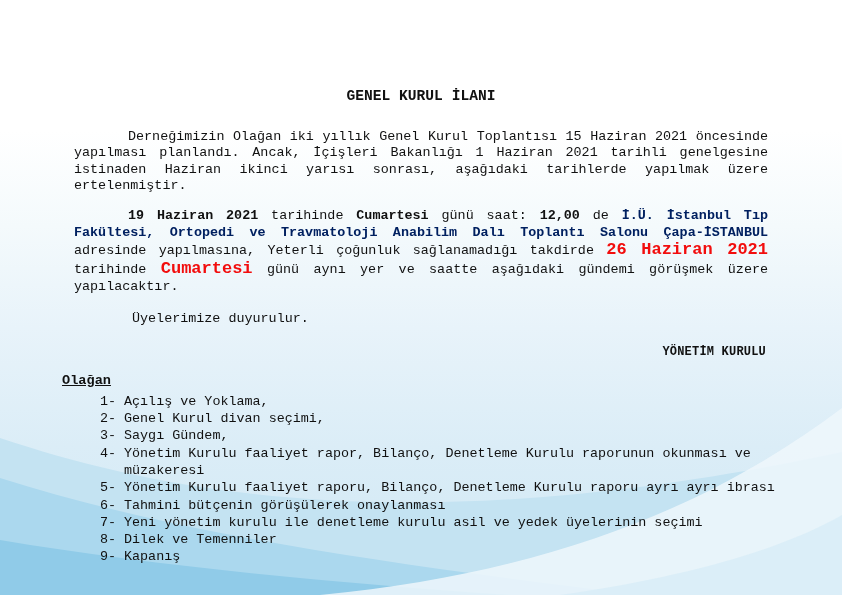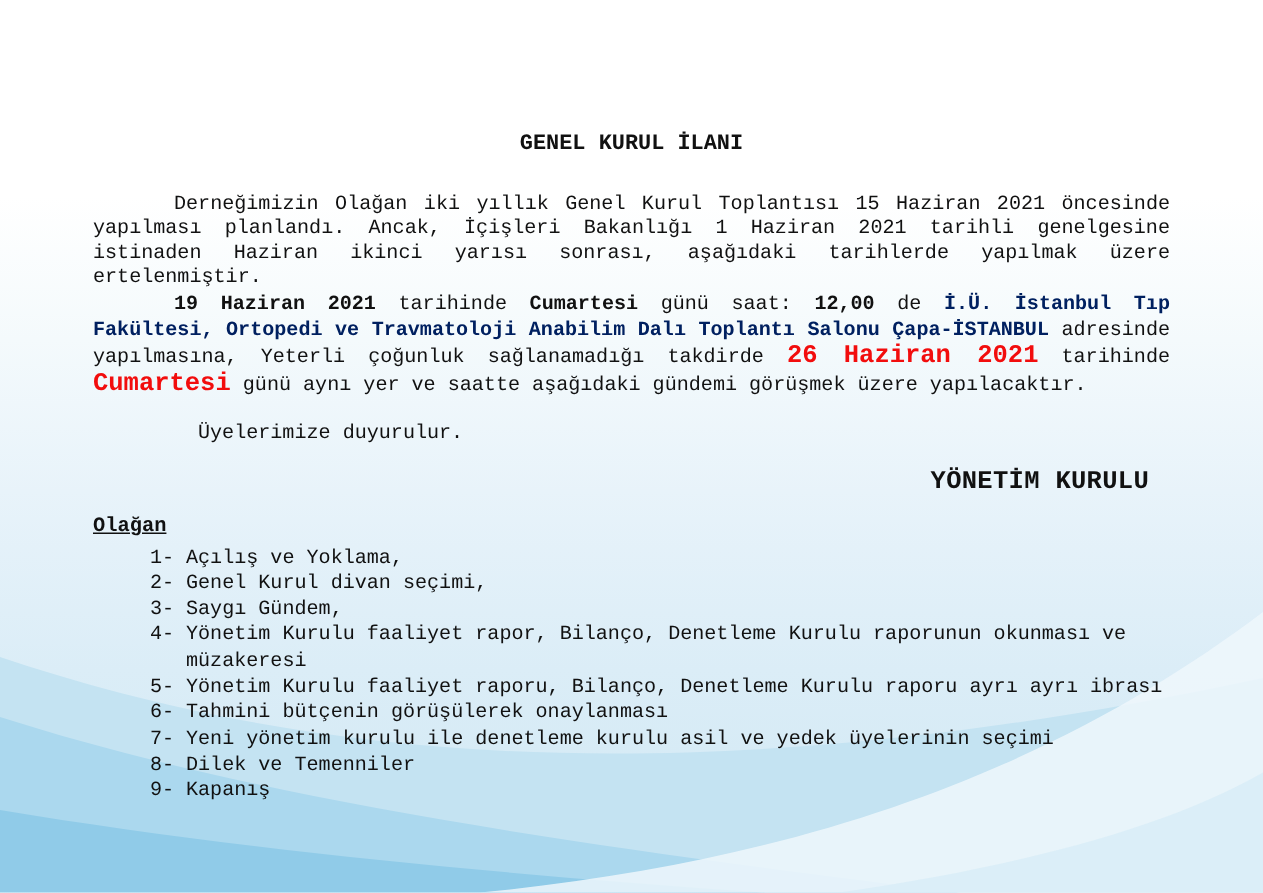"Derneğimizin Olağan iki yıllık Genel" p.body-par { margin: 0 -> 12px }
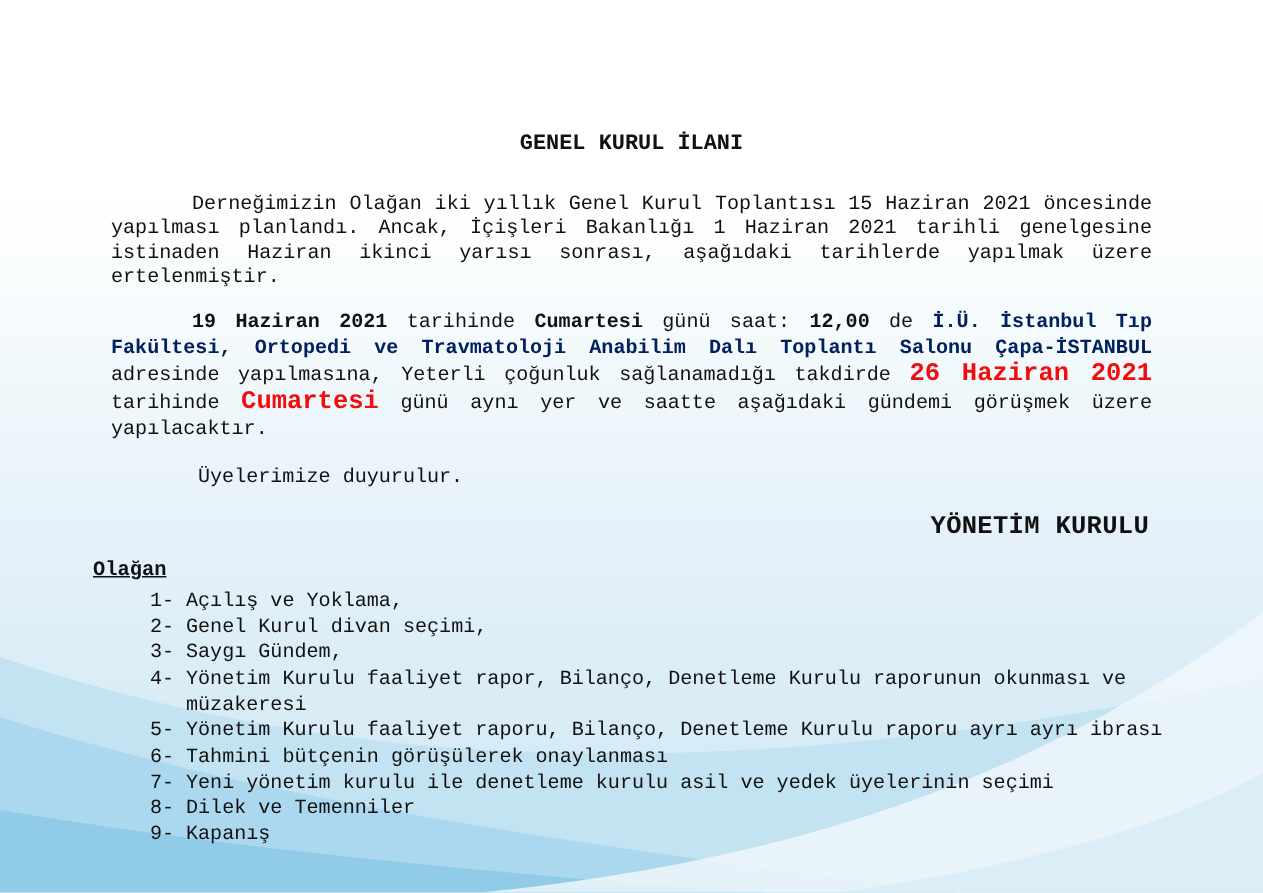"YÖNETİM KURULU" .signature { font-size: 17px -> 12px }
